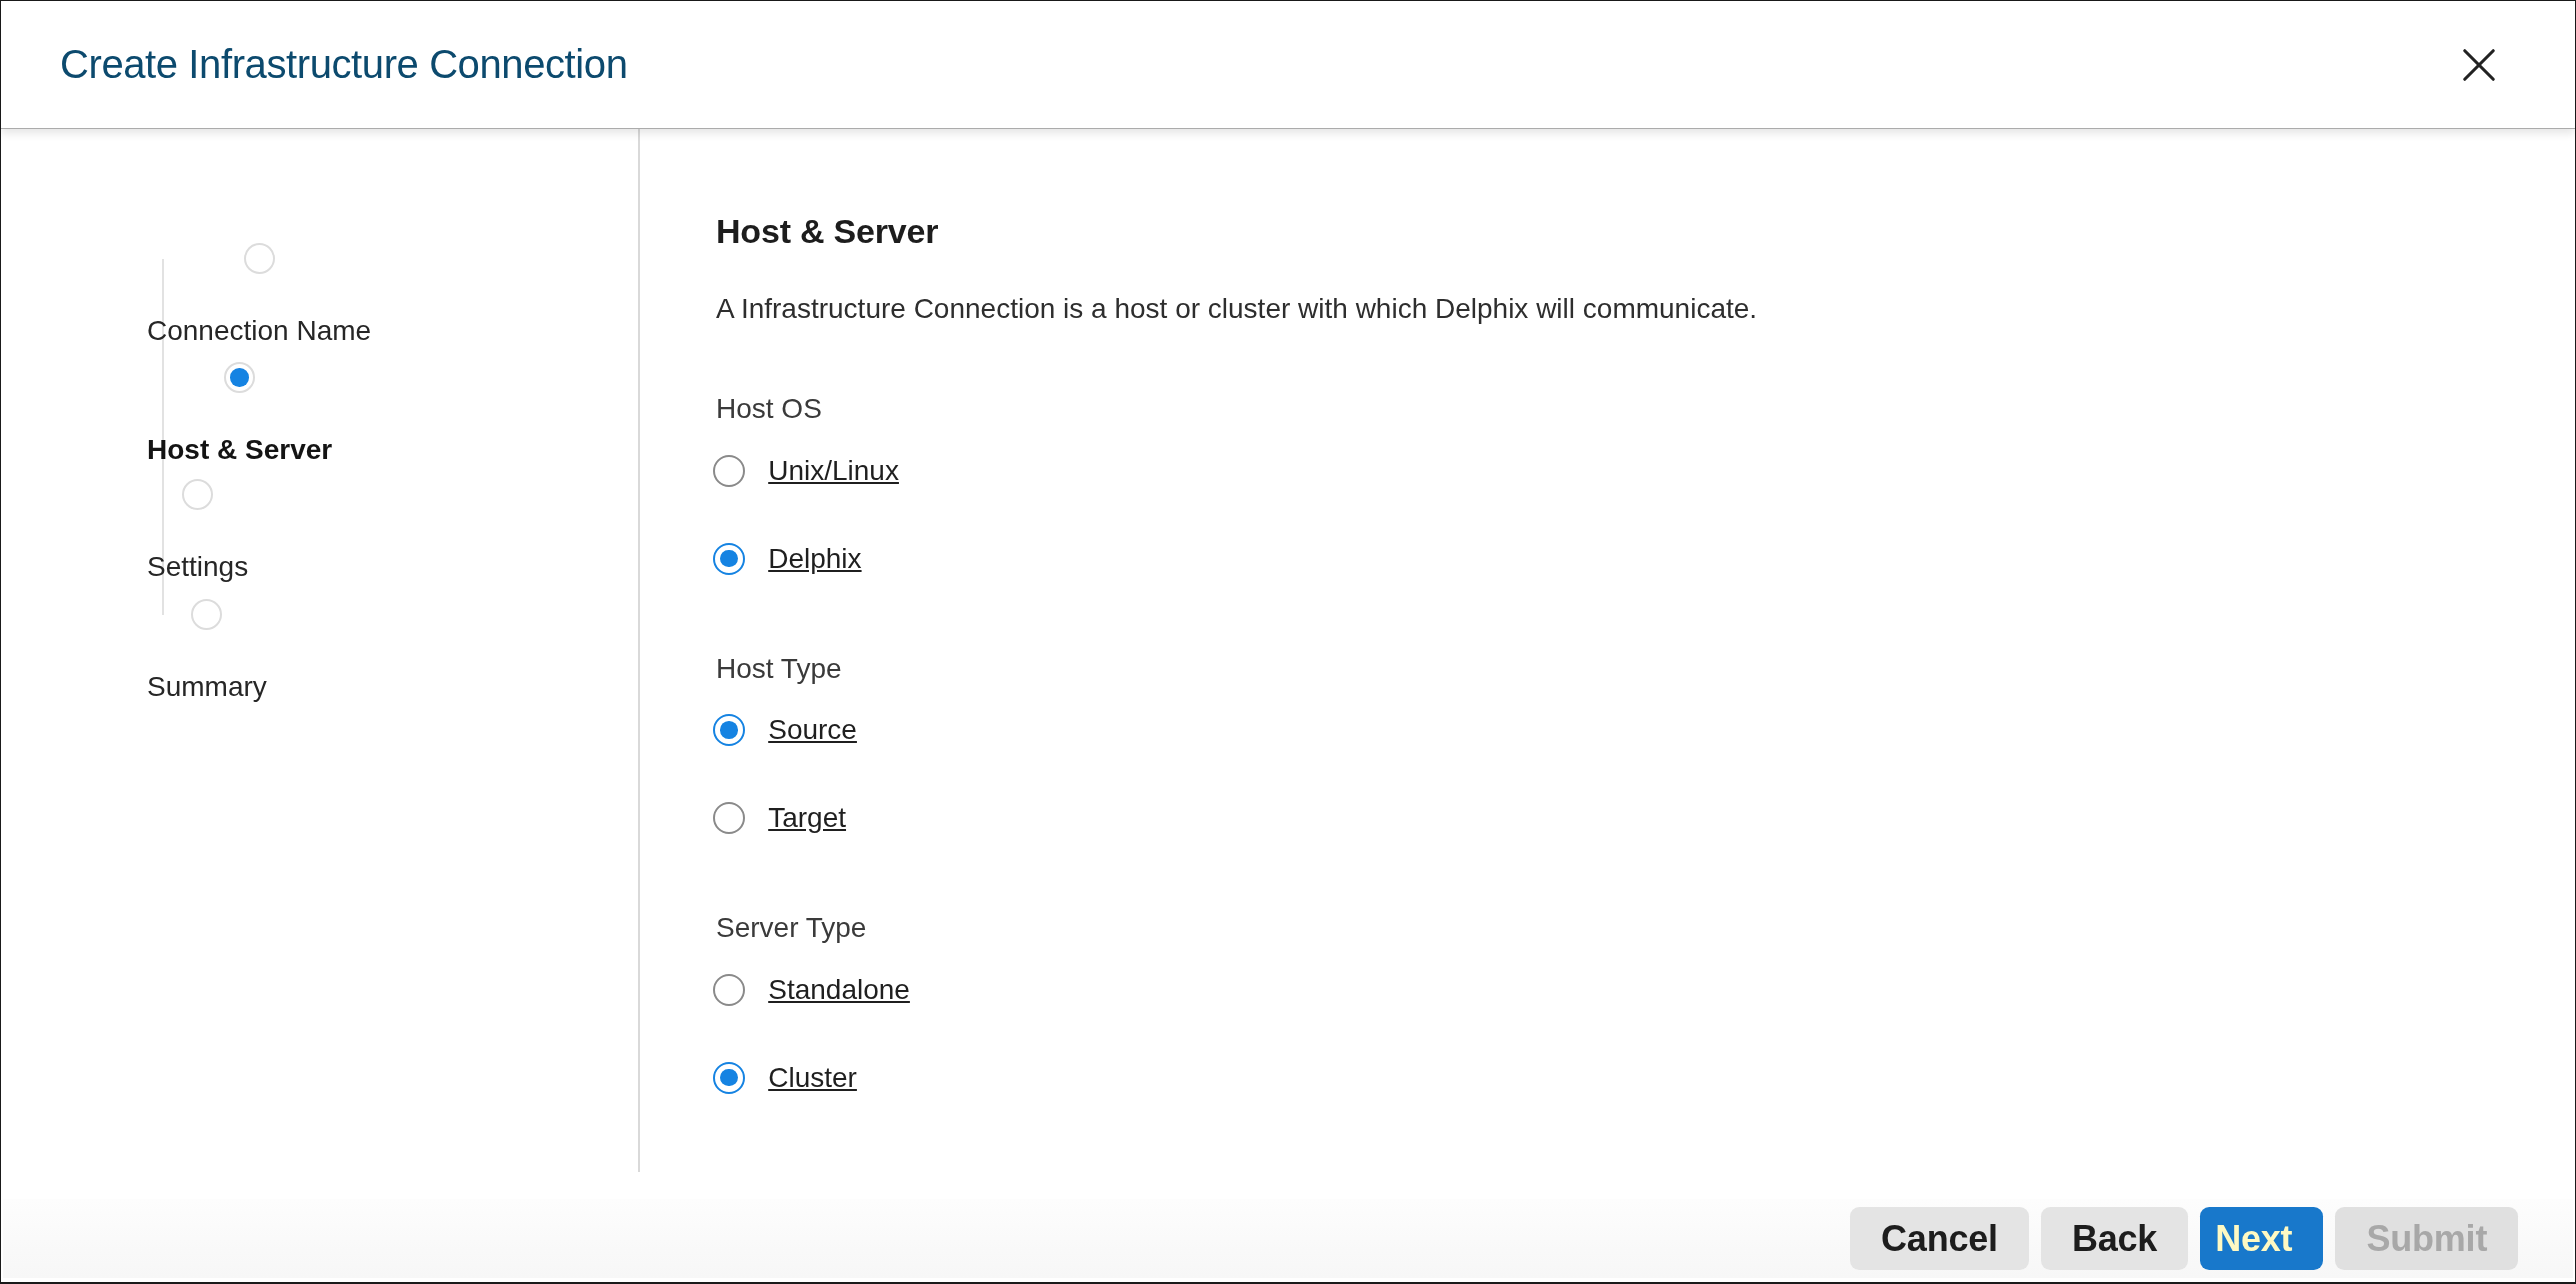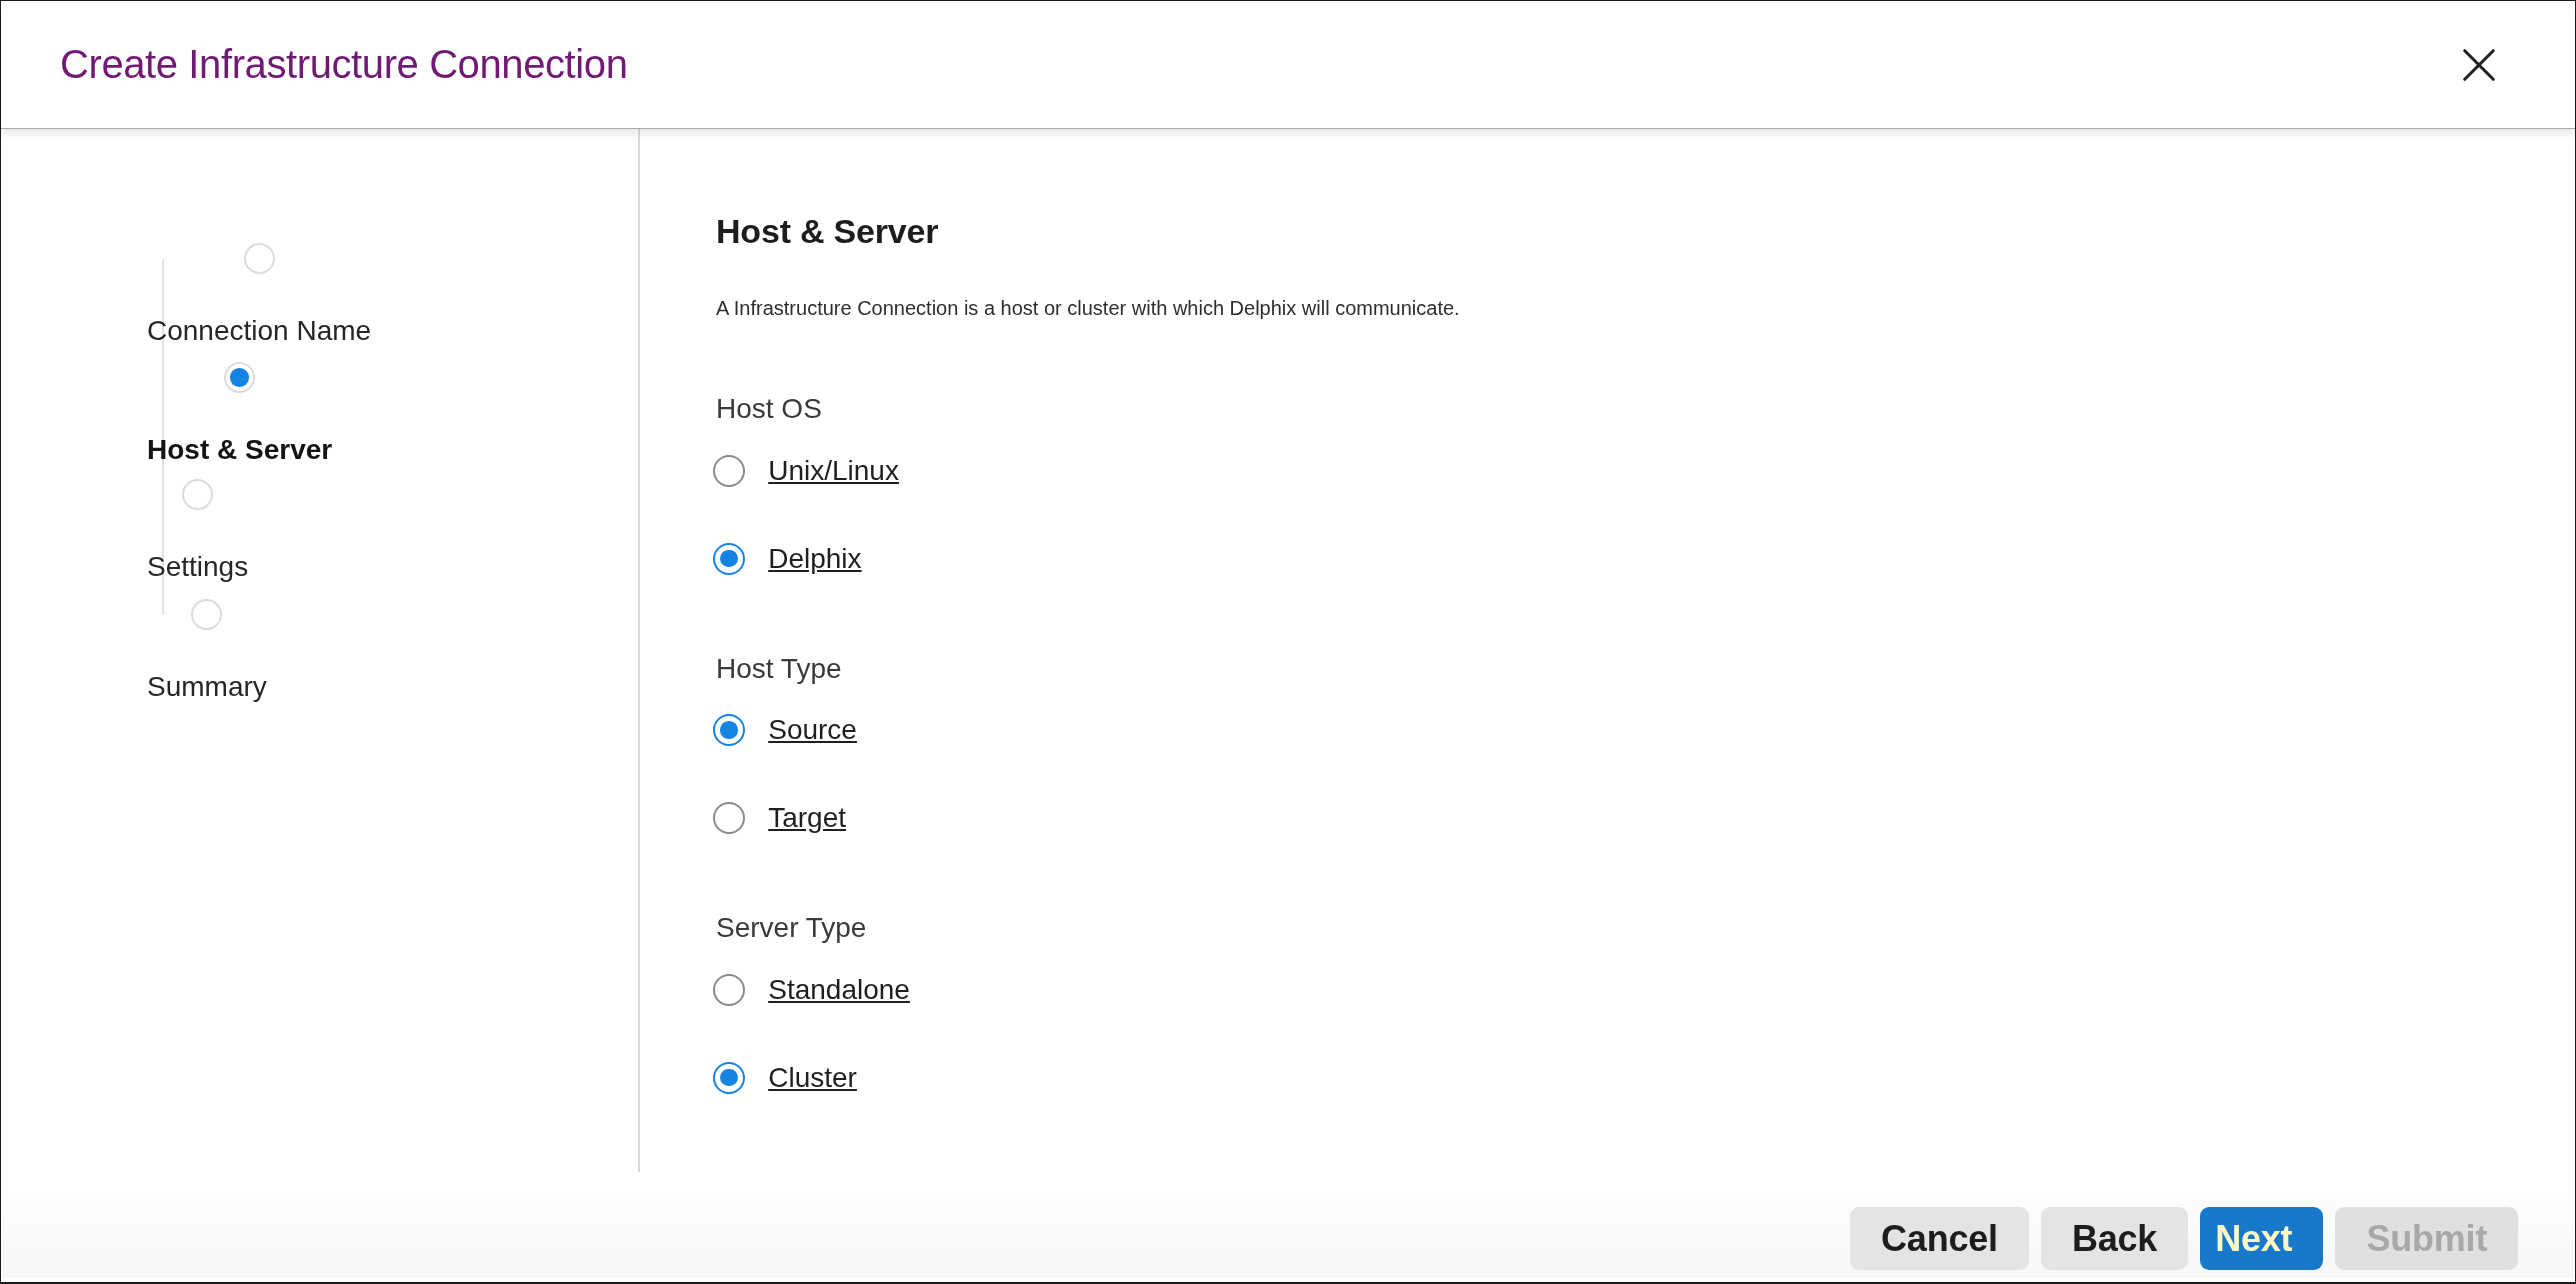"Create Infrastructure Connection" .title { color: #701a75 -> #0c4a6e }
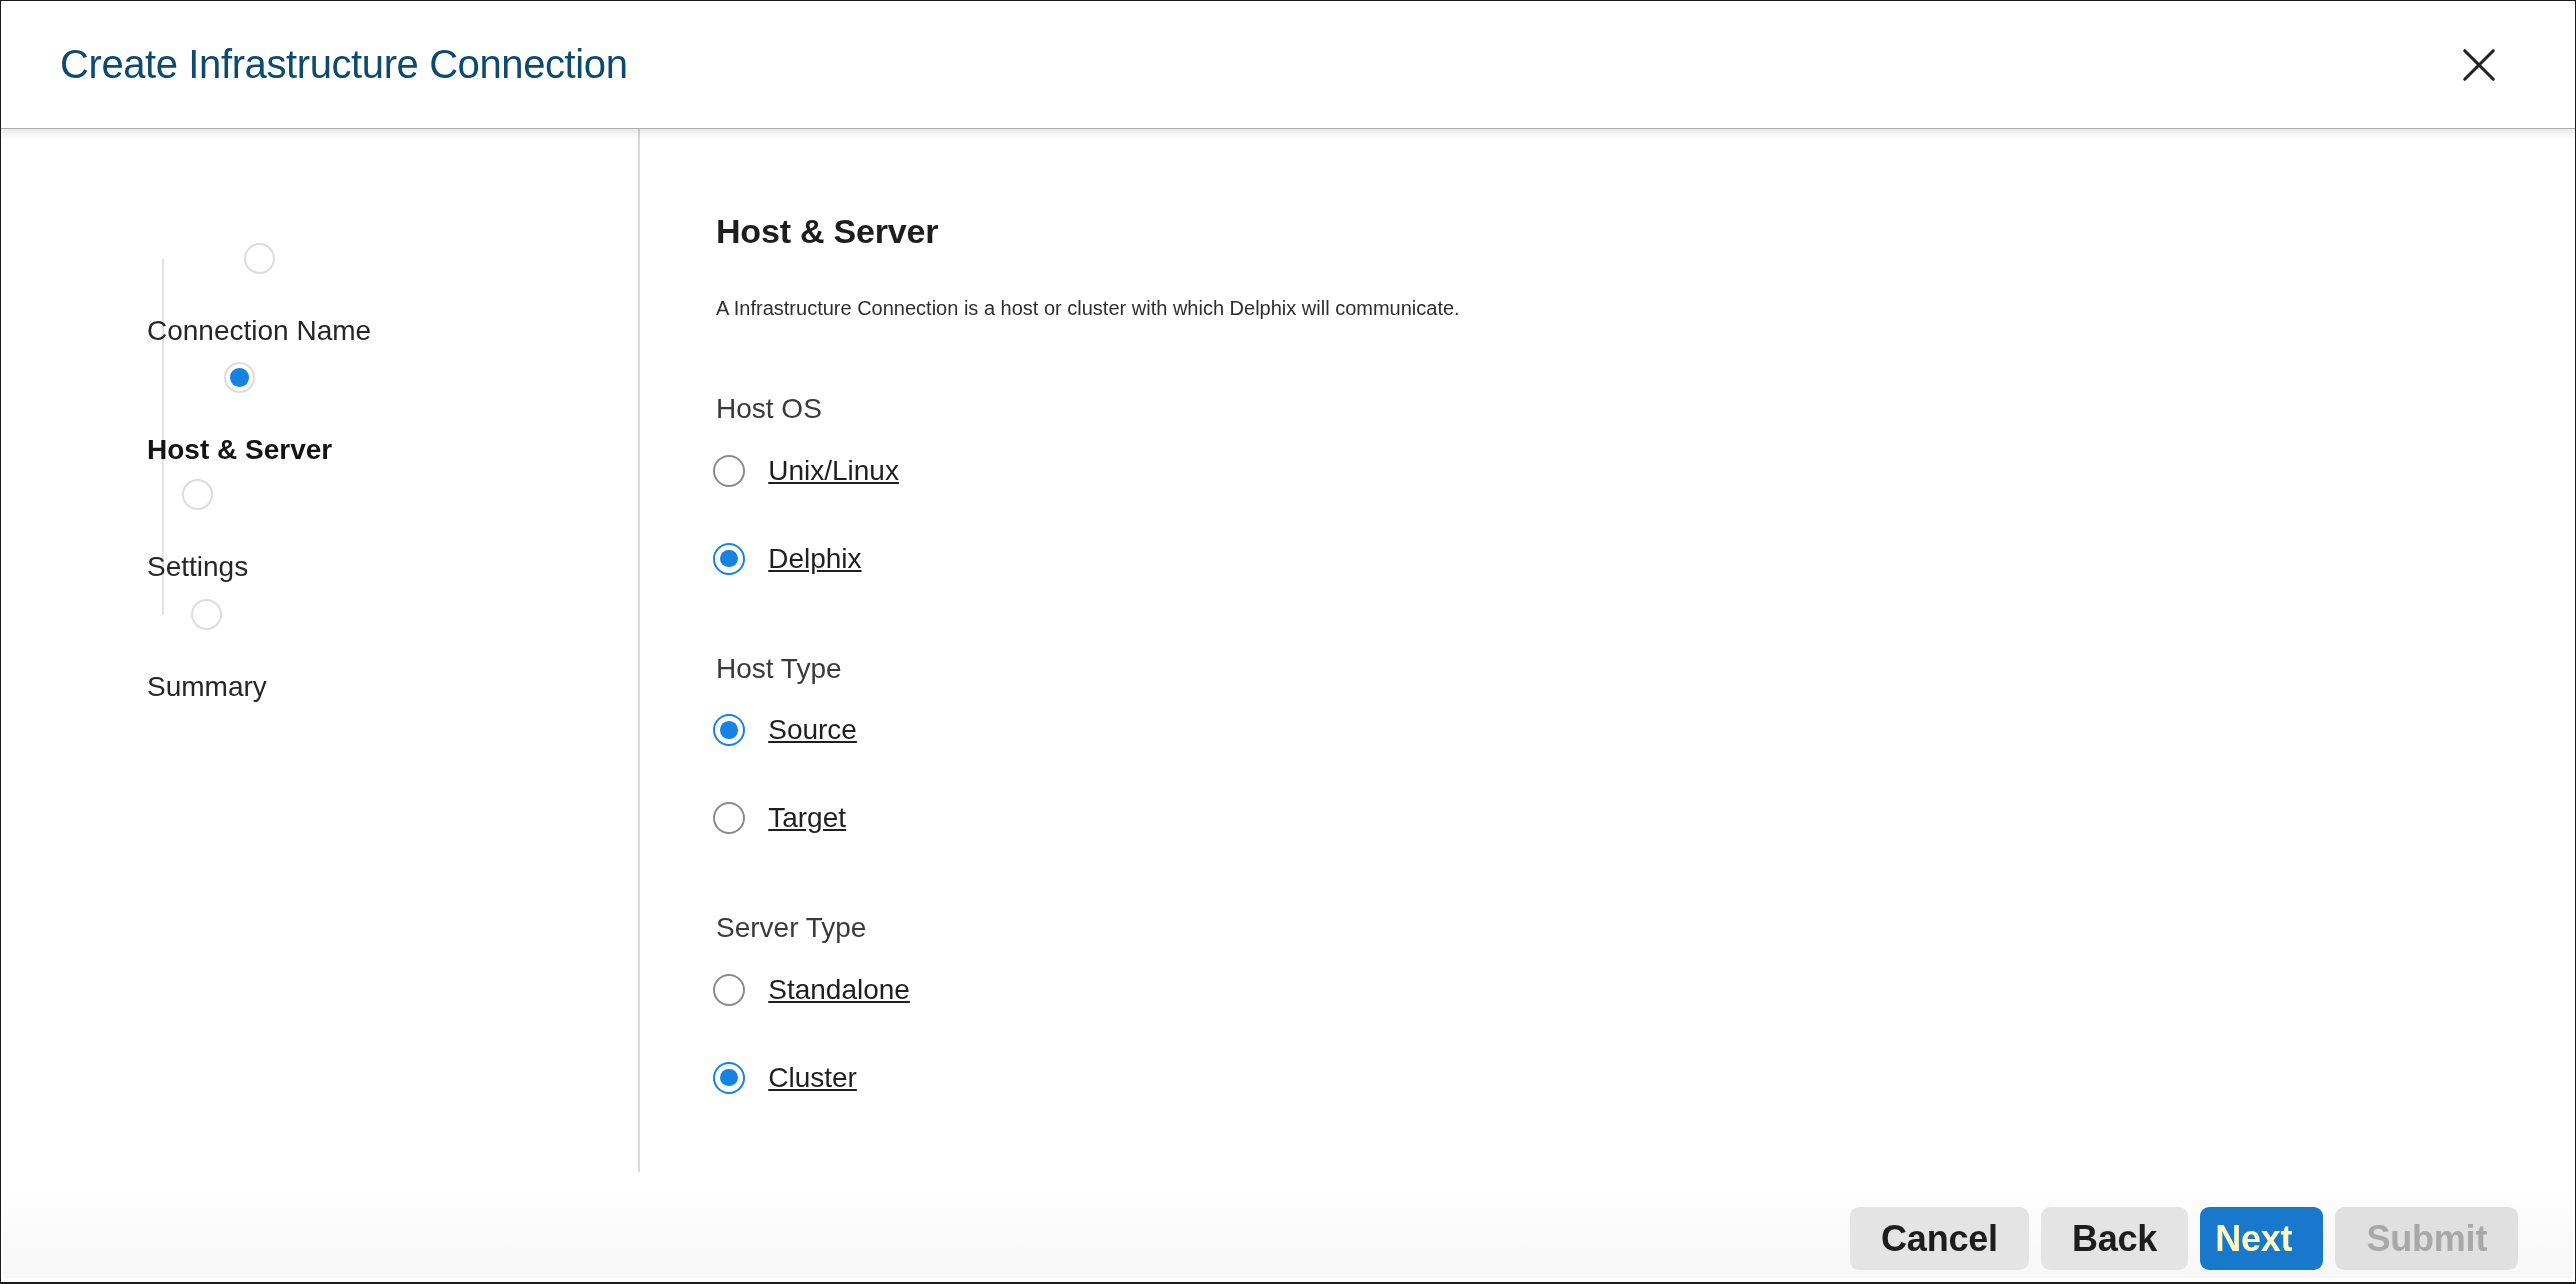"A Infrastructure Connection is a" .description { font-size: 20px -> 28px }
